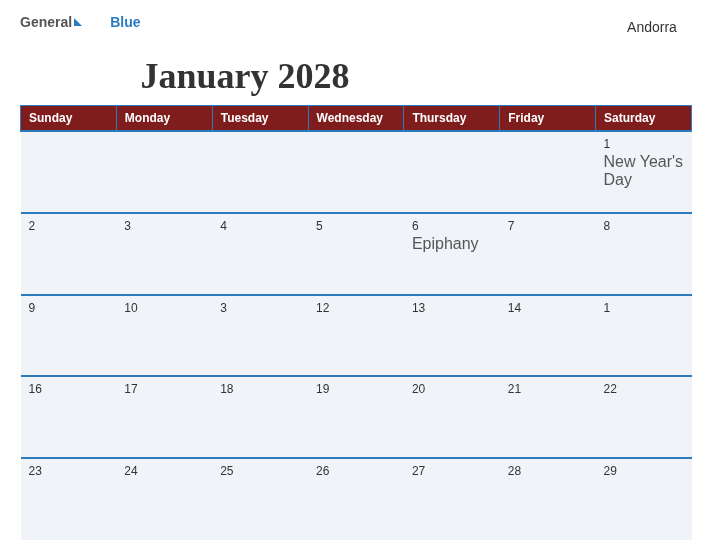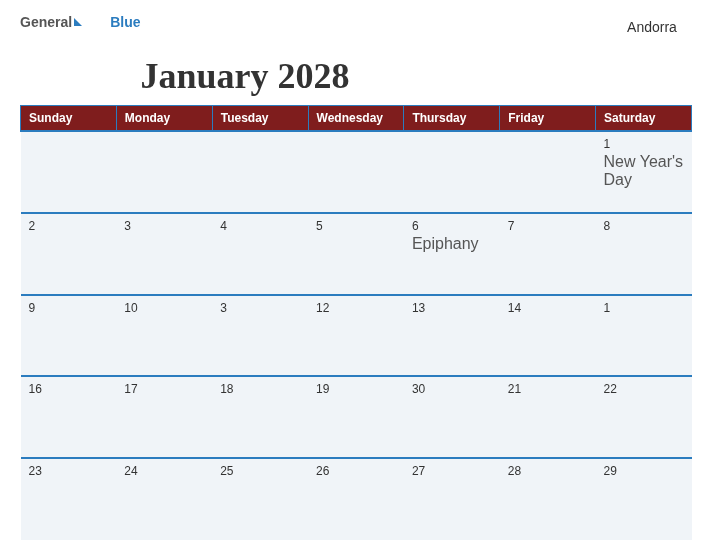"30" span.day-number { text: 30 -> 20 }
